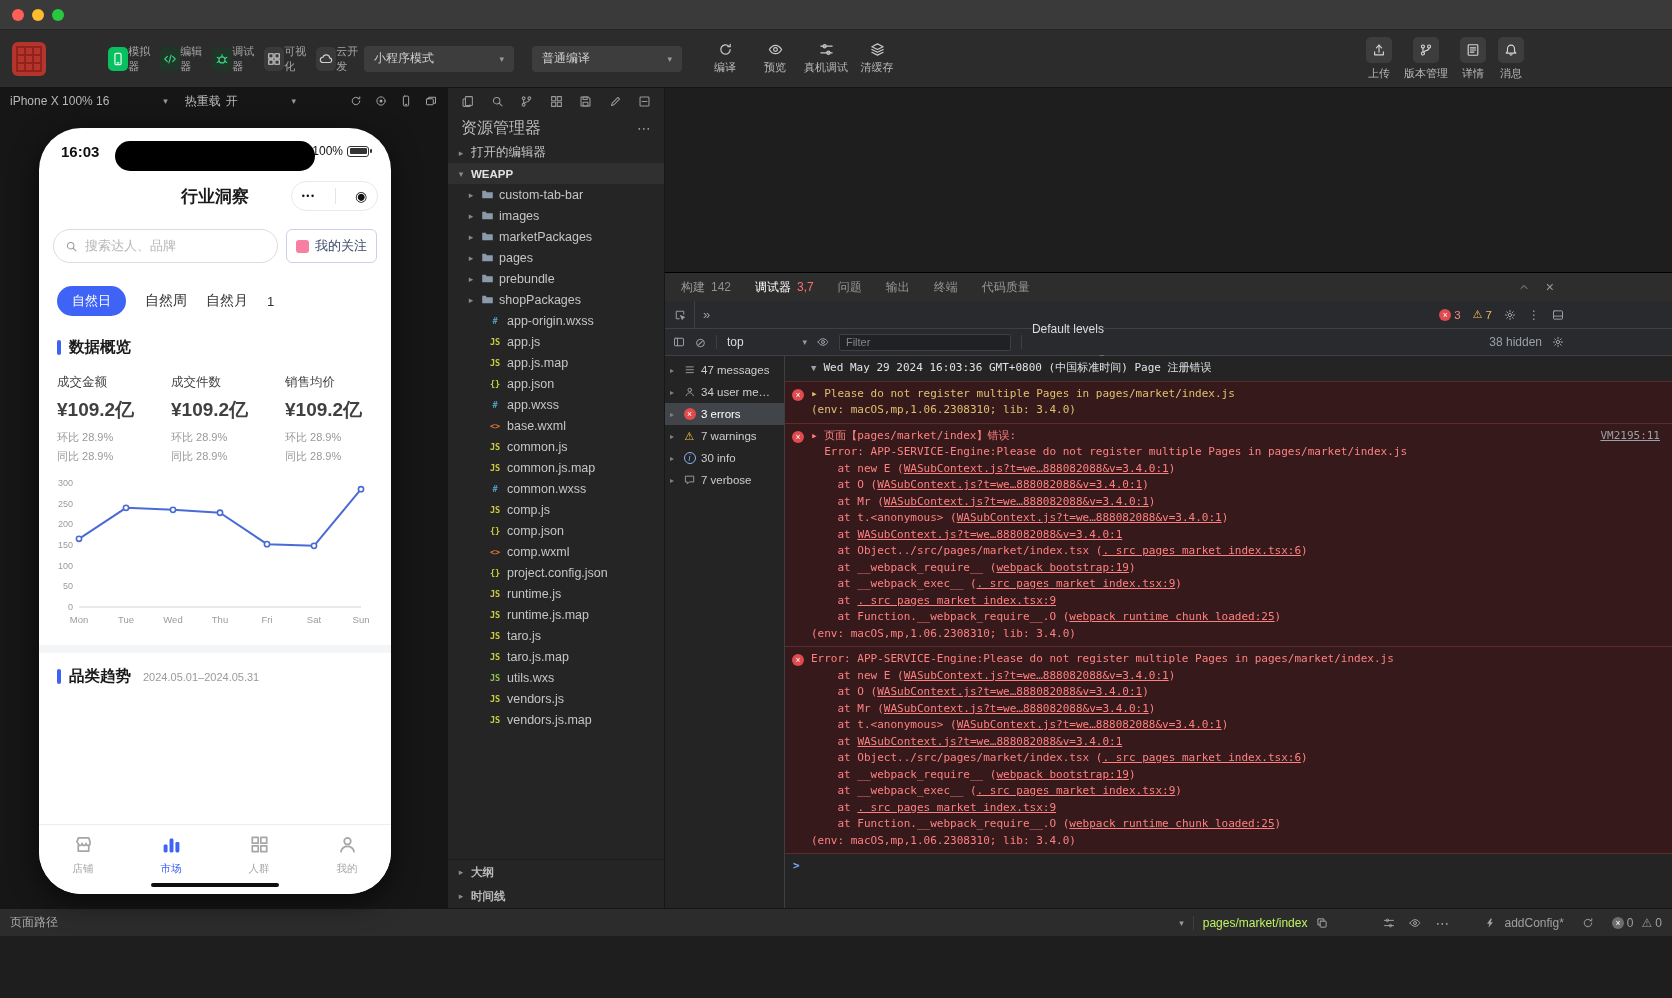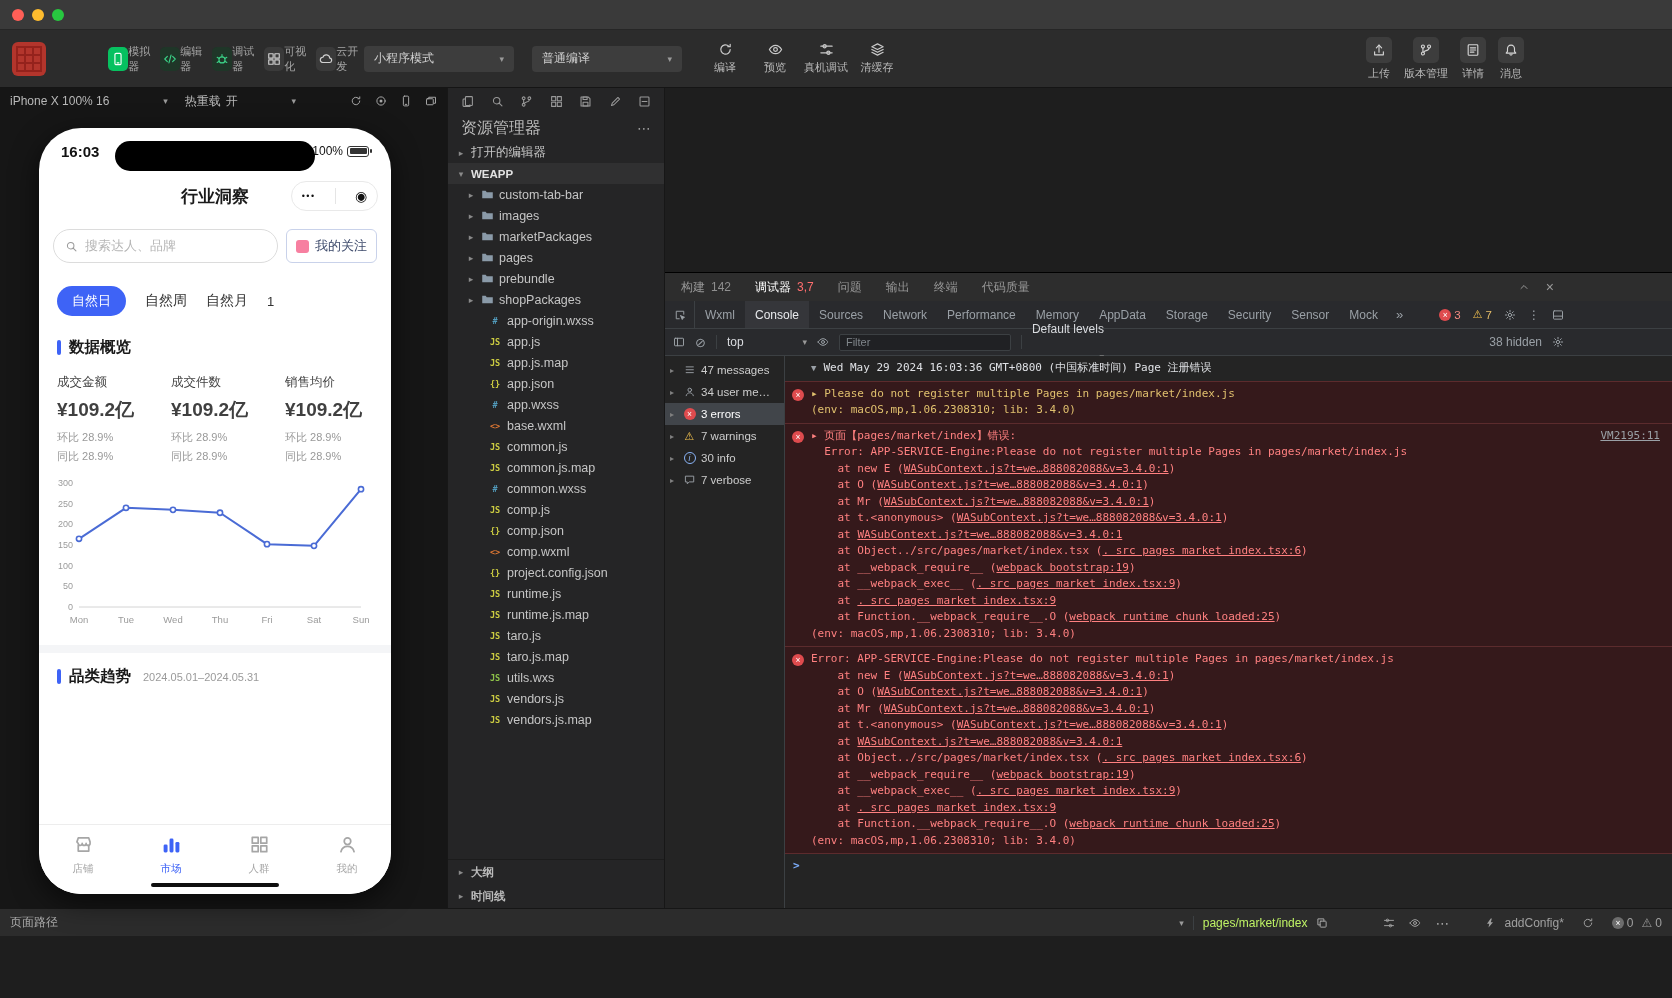"Wxml" span { html: <span> <span>Wxml</span> <span>Console</span> <span>Sources</span> <span>Network</span> <span>Performance</span> <span>Memory</span> <span>AppData</span> <span>Storage</span> <span>Security</span> <span>Sensor</span> <span>Mock</span> </span> -> none }
